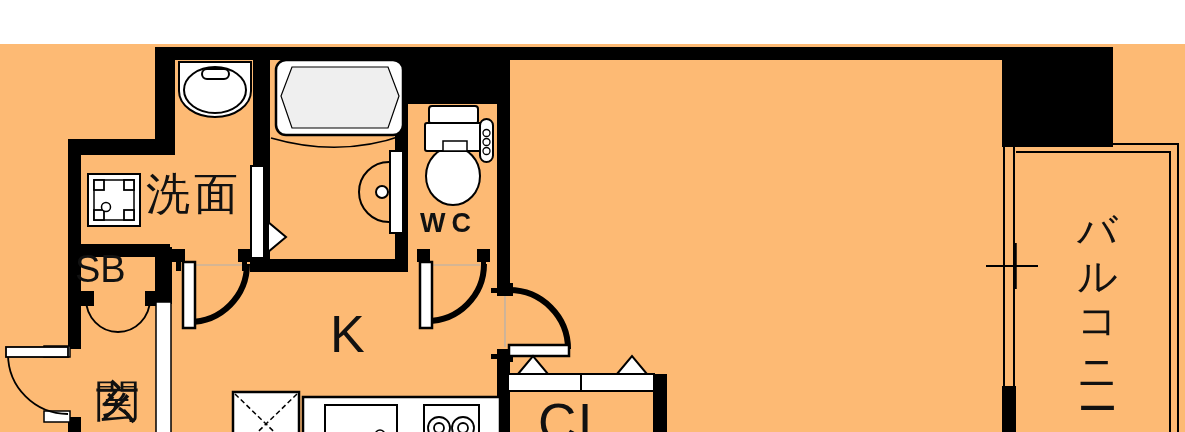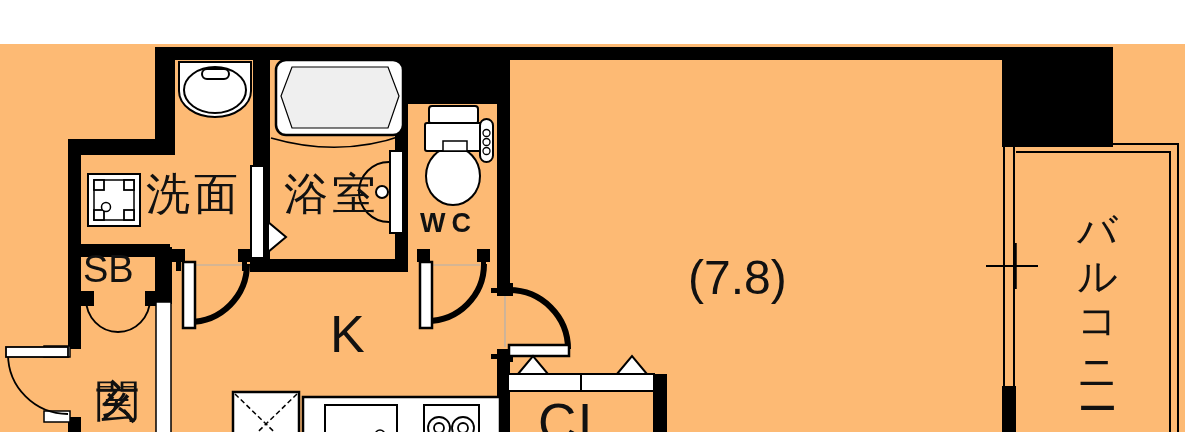"浴室" div.lbl { html: <div>浴室</div> -> none }
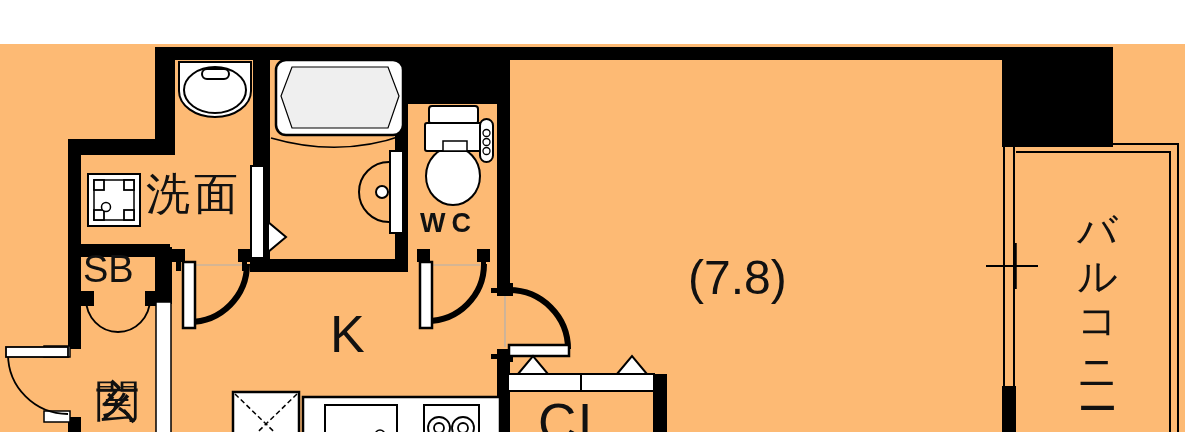"SB" .lbl-sb { left: 83px -> 75px }
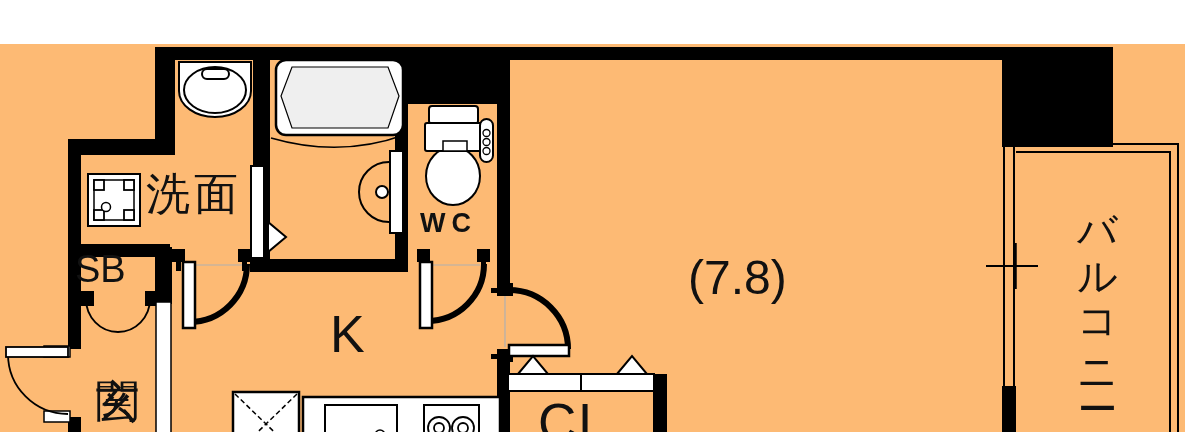"(7.8)" div.lbl { html: <div>(7.8)</div> -> none }
